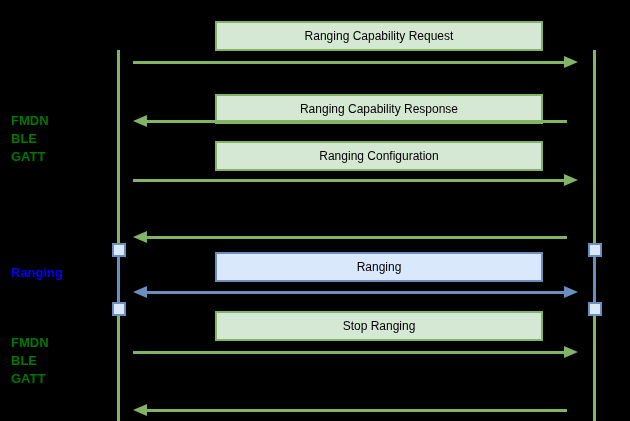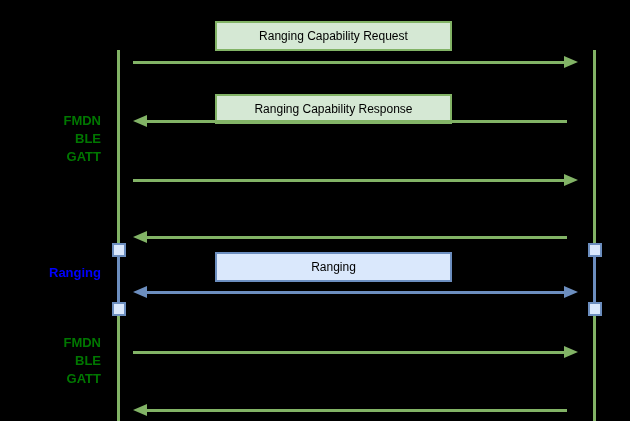"Ranging Capability Request" .msg-box { width: 237px -> 328px }
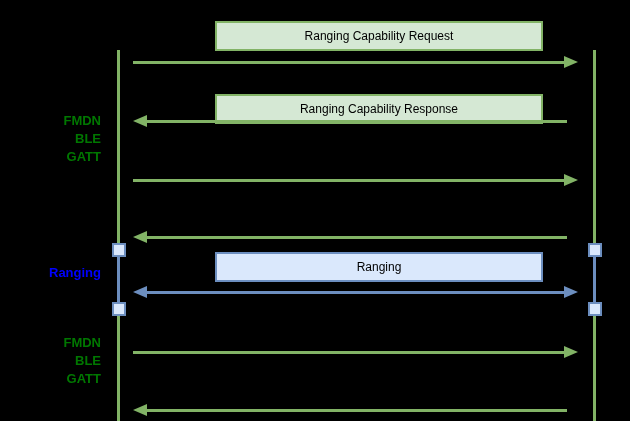"FMDN" .side-label { text-align: right -> left }
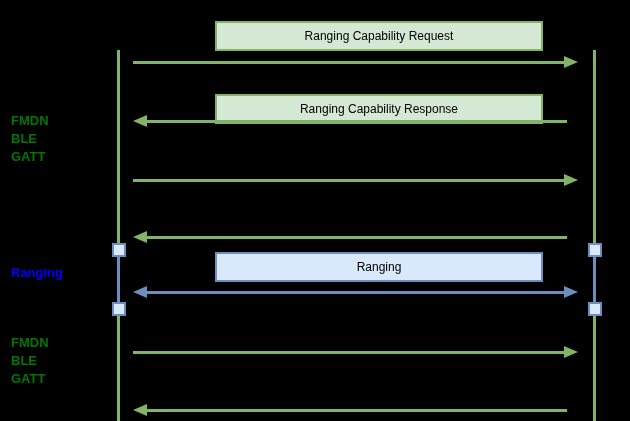"Ranging Configuration" div.msg-box { html: none -> <div>Ranging Configuration</div> }
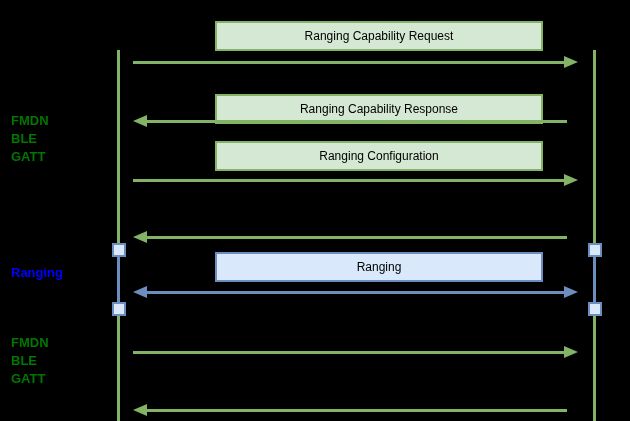"Stop Ranging" div.msg-box { html: none -> <div>Stop Ranging</div> }
